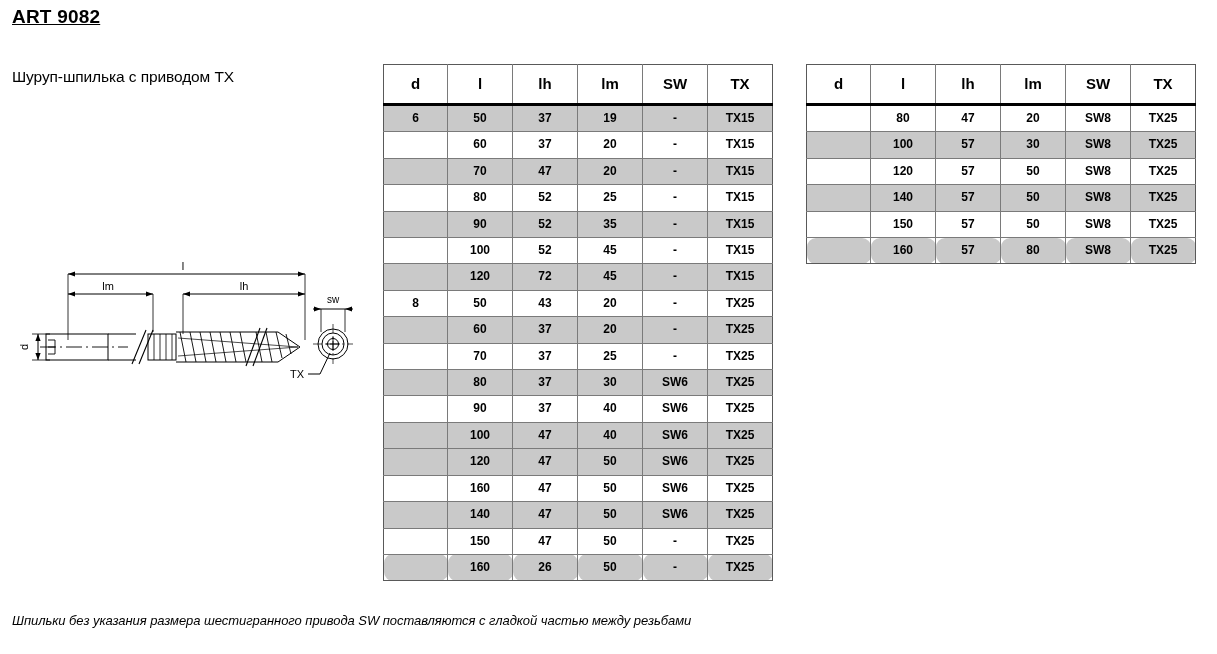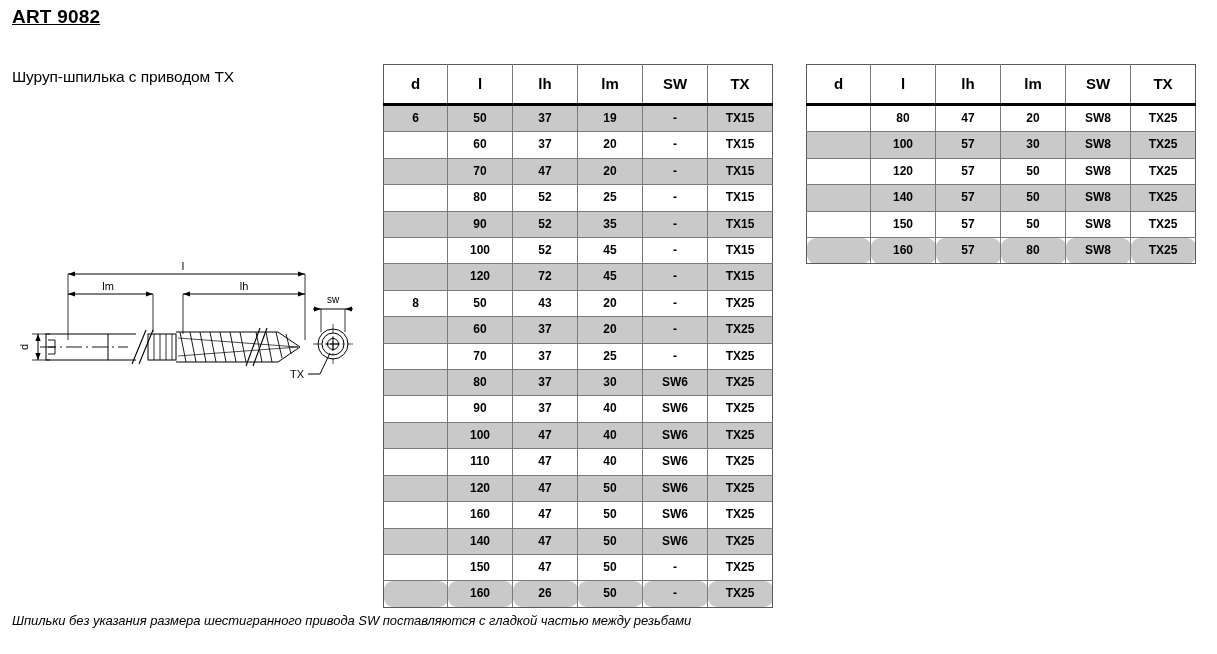"110" tr.plain { html: <tr> <td></td> <td>110</td> <td>47</td> <td>40</td> <td>SW6</td> <td>TX25</td> </tr> -> none }
